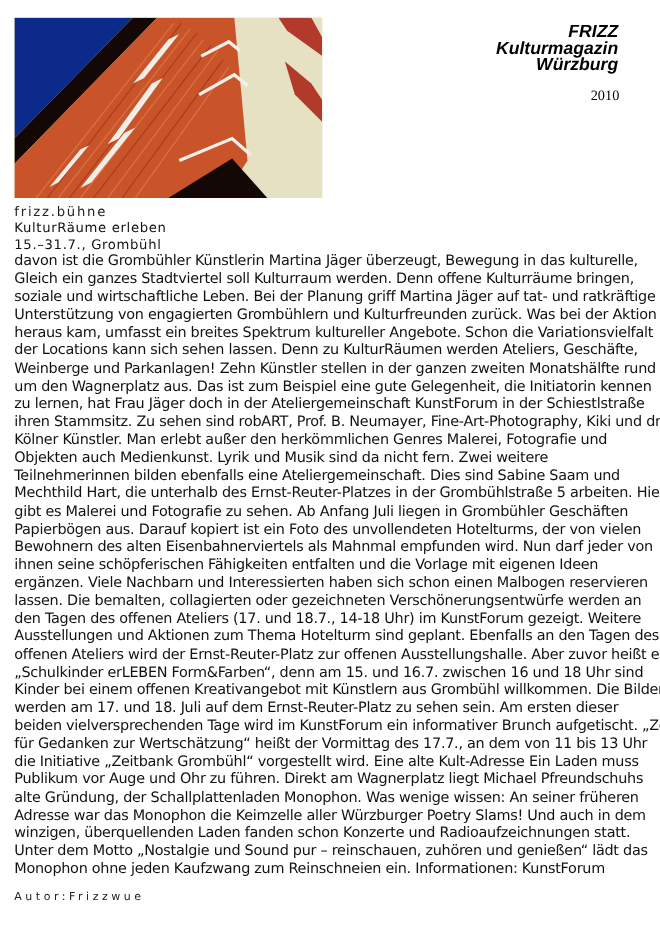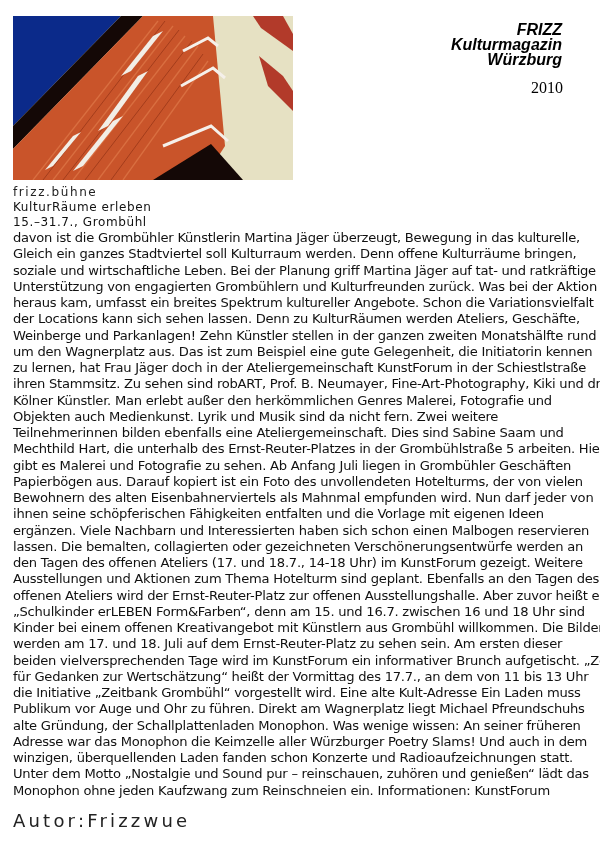"2010" .year { font-size: 16px -> 13px }
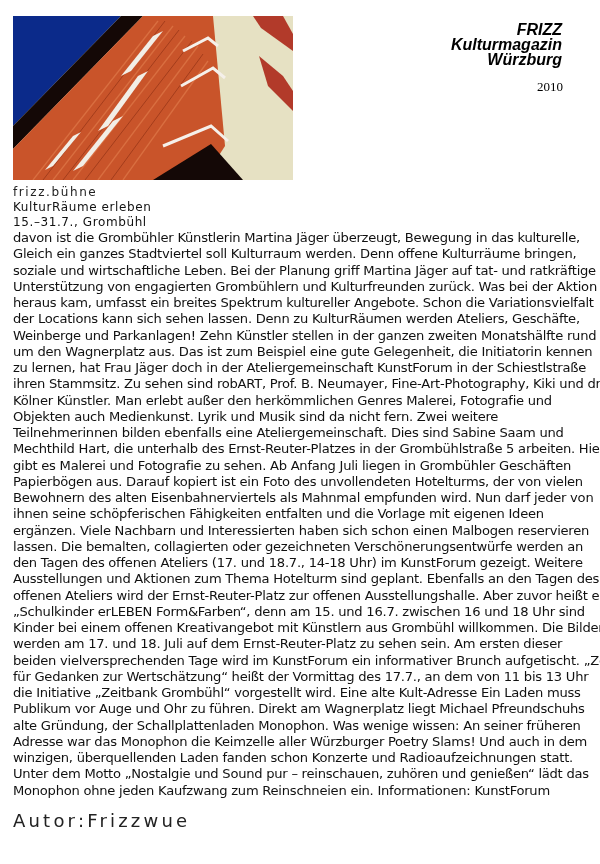"Autor:Frizzwue" .author { font-size: 18px -> 10px }
